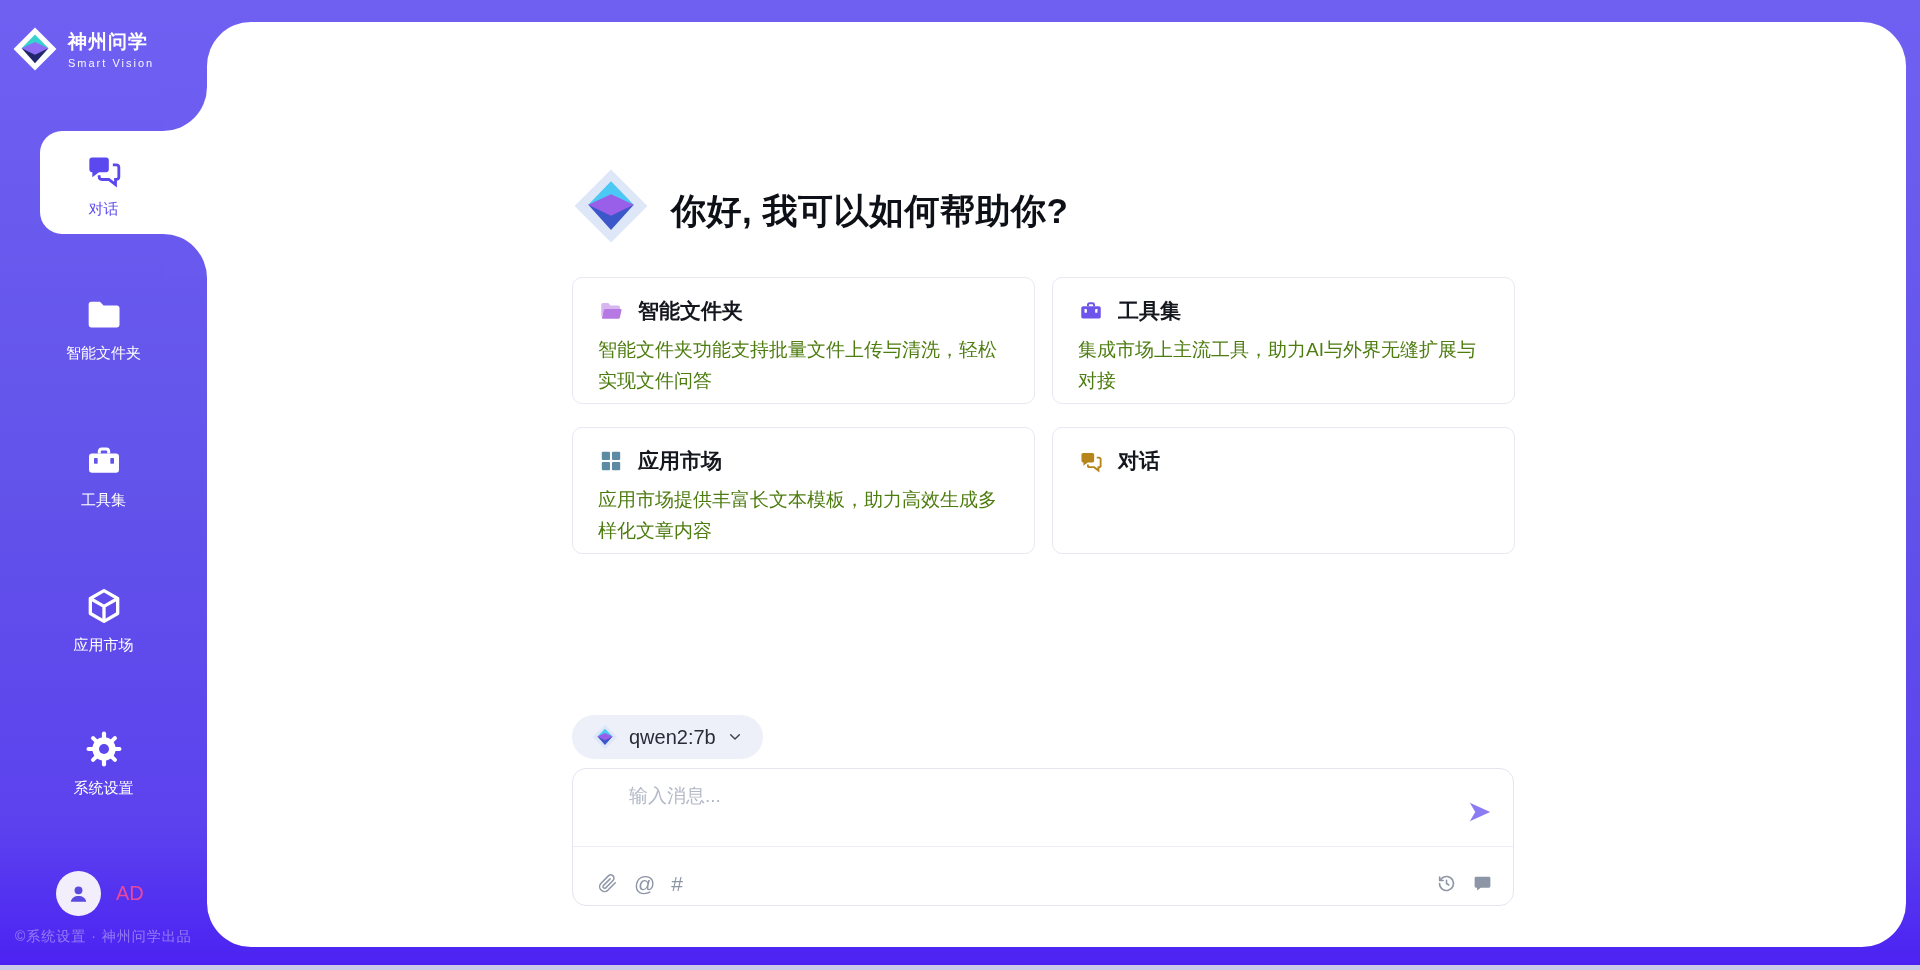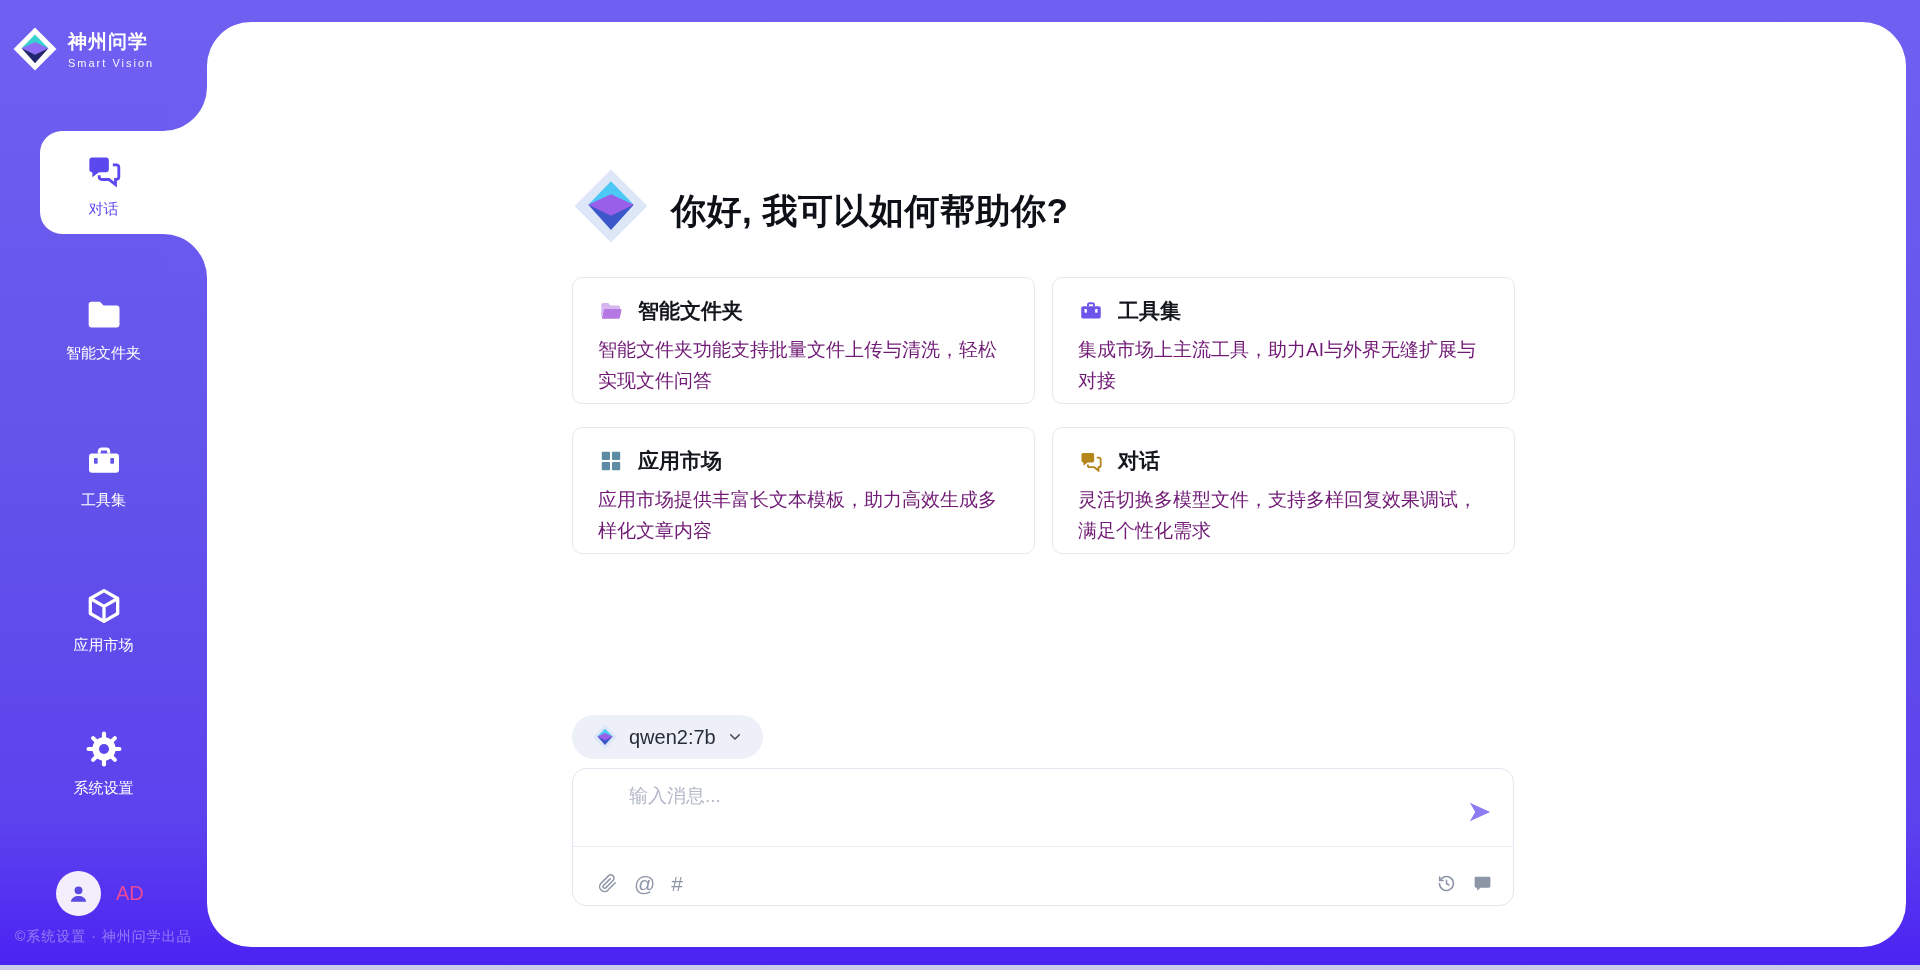"智能文件夹功能支持批量文件上传与清洗，轻松实现文件问答" .card-desc { color: #701a75 -> #4d7c0f }
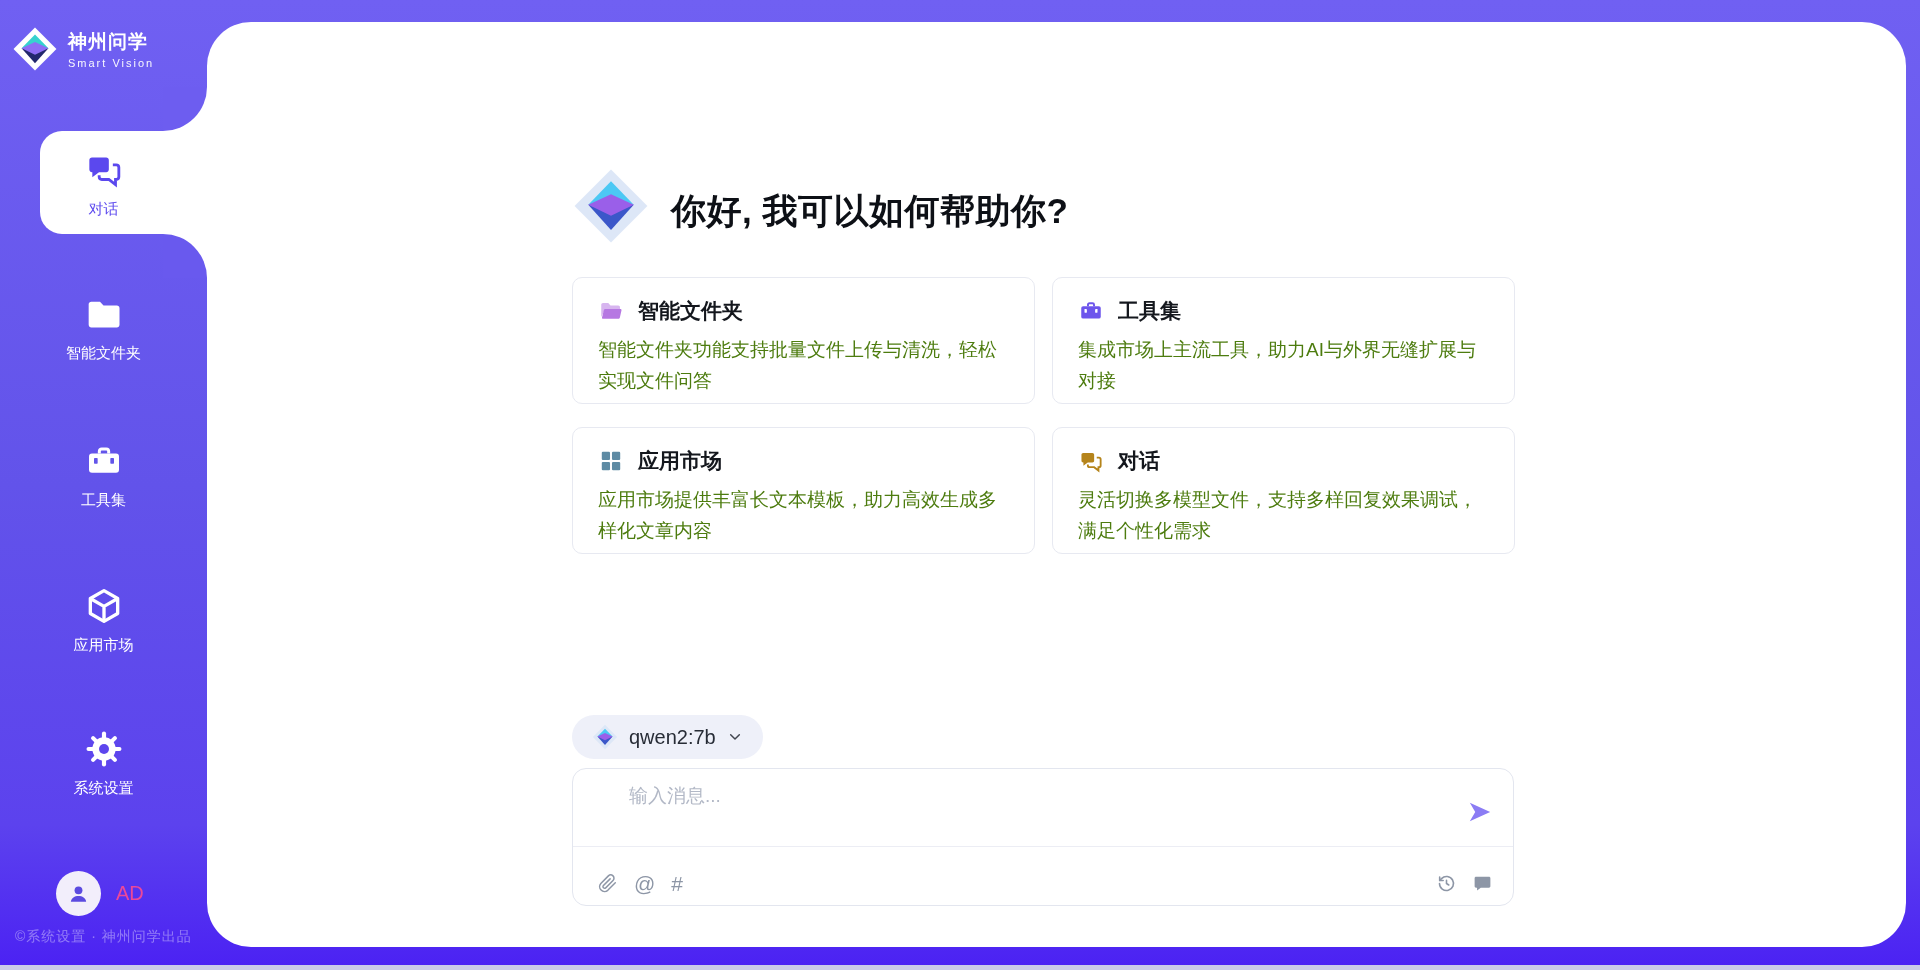"灵活切换多模型文件，支持多样回复效果调试，满足个性化需求" div.card-desc { html: <div>灵活切换多模型文件，支持多样回复效果调试，满足个性化需求</div> -> none }
